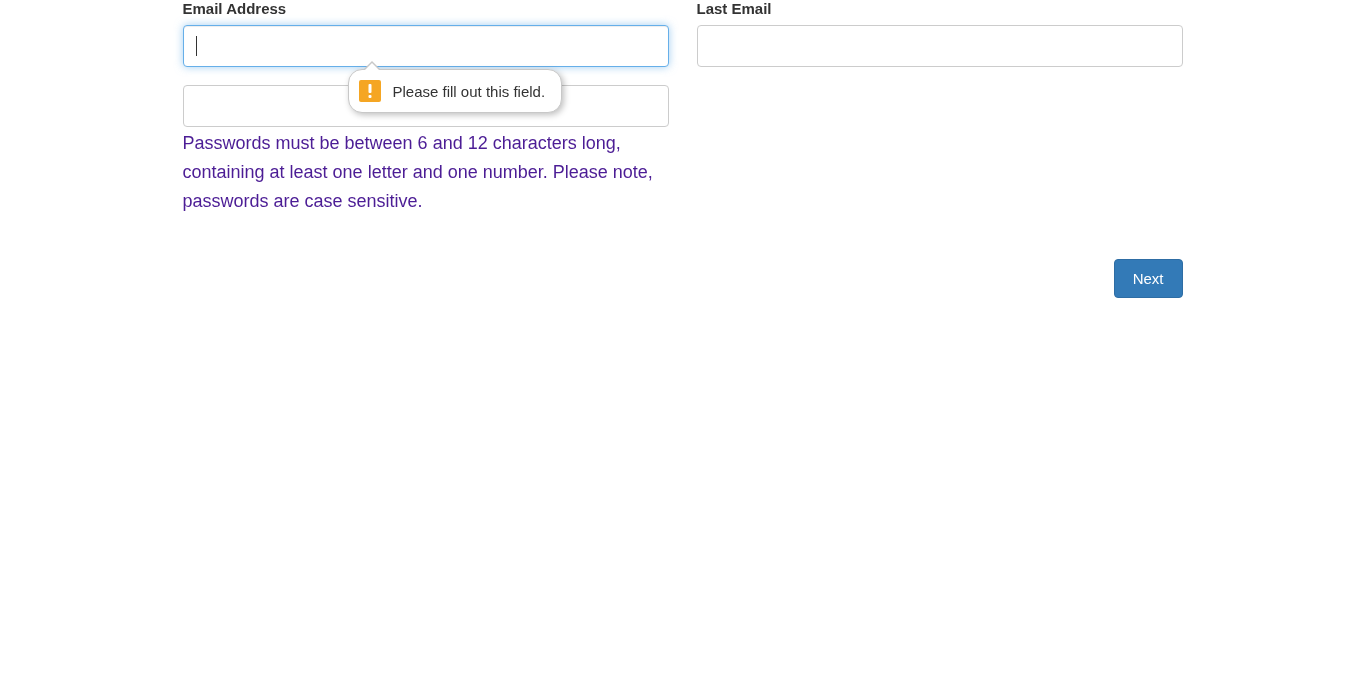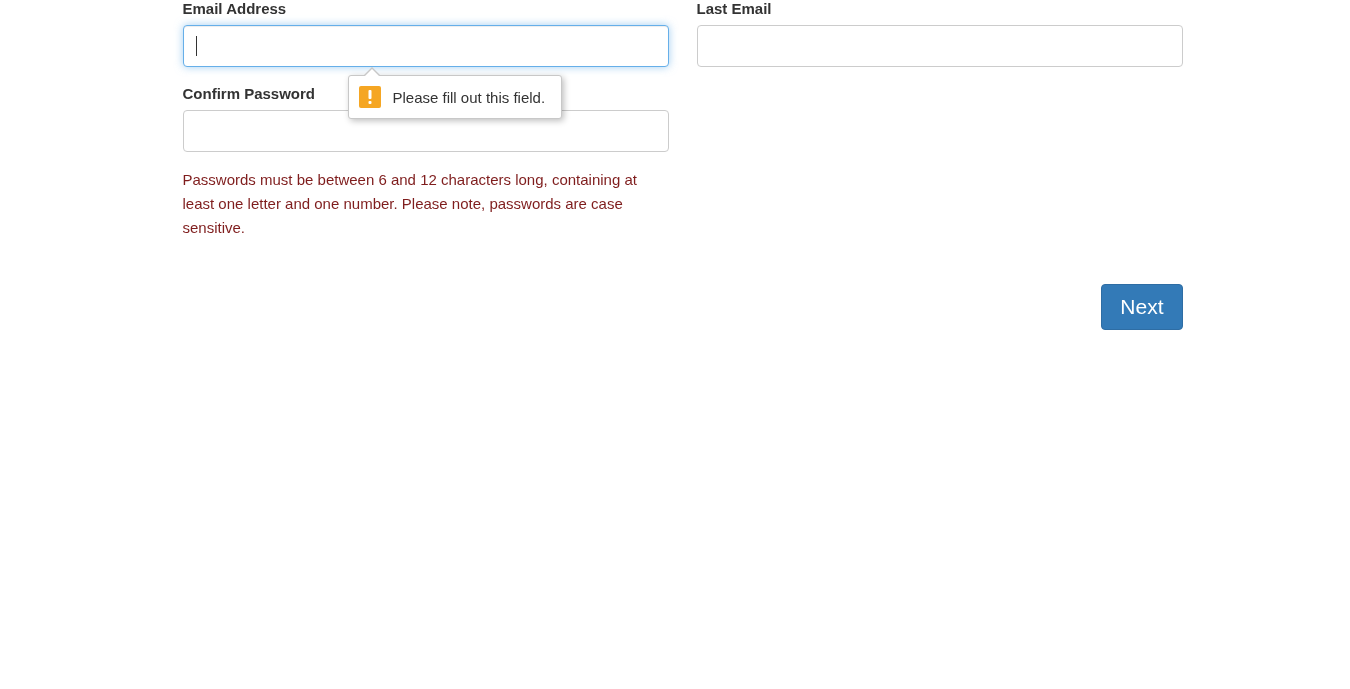"Confirm Password" label { html: <label>Confirm Password</label> -> none }
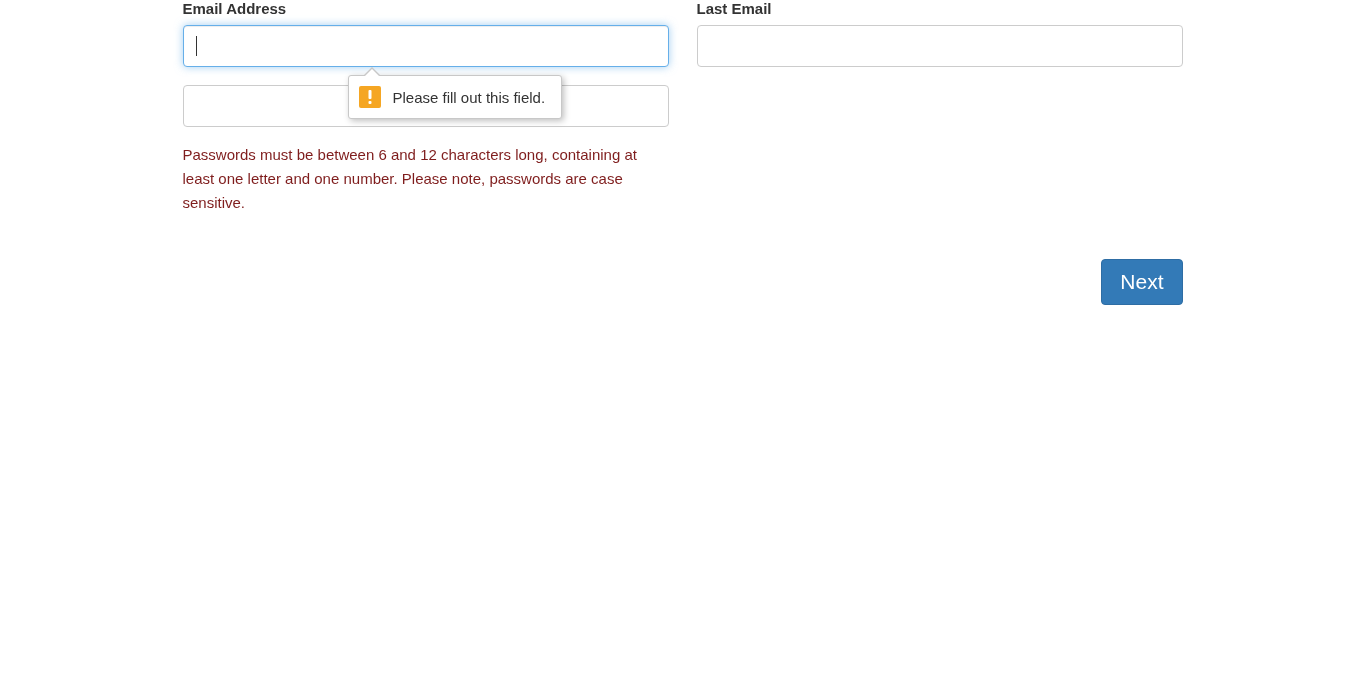"Please fill out this field." .tooltip { border-radius: 3px -> 14px; top: 75px -> 69px }
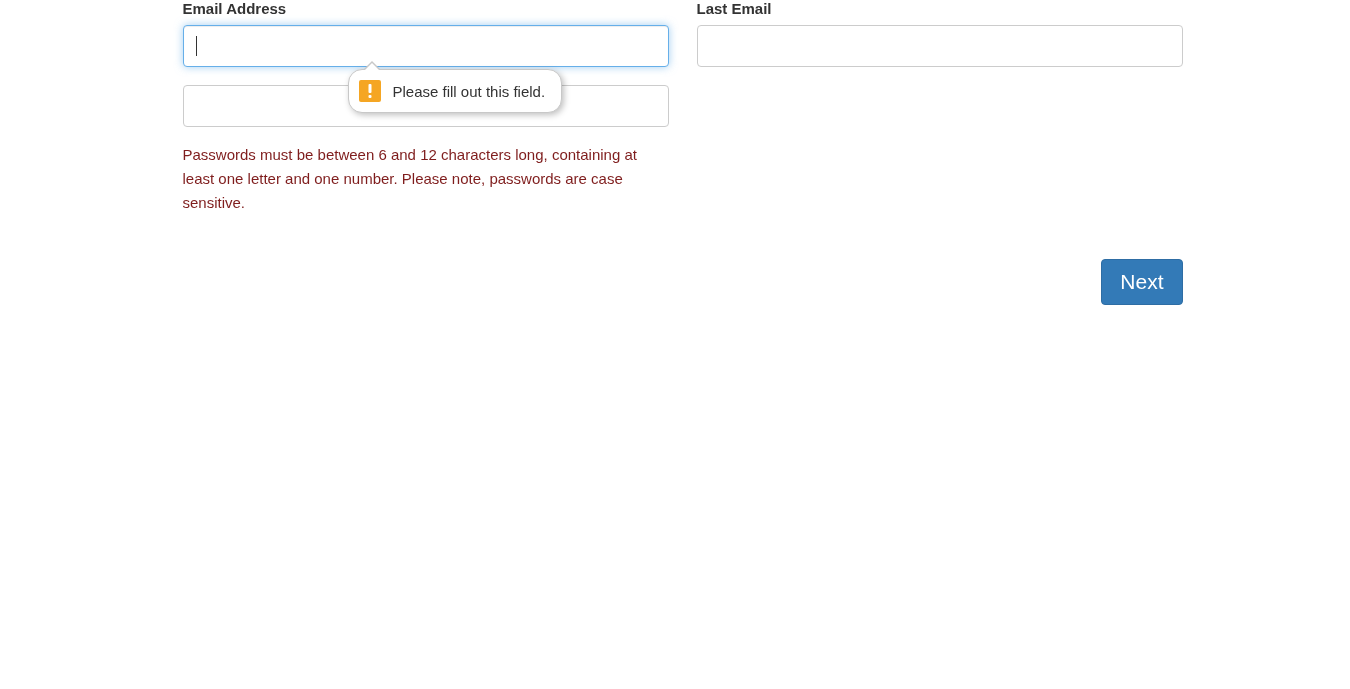"Passwords must be between 6" .help-text { color: #7f1d1d -> #4c1d95; font-size: 15px -> 18px; margin-top: 16px -> 2px }
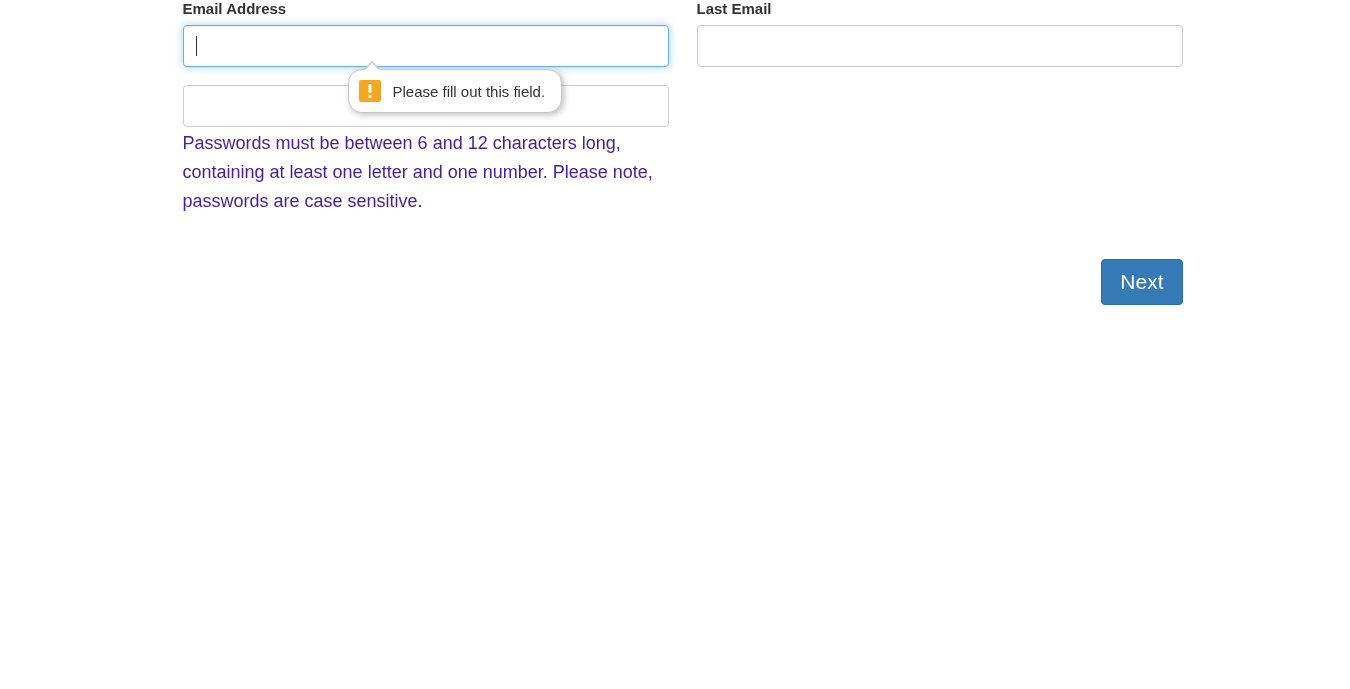"Next" .btn-primary { font-size: 21px -> 15px }
